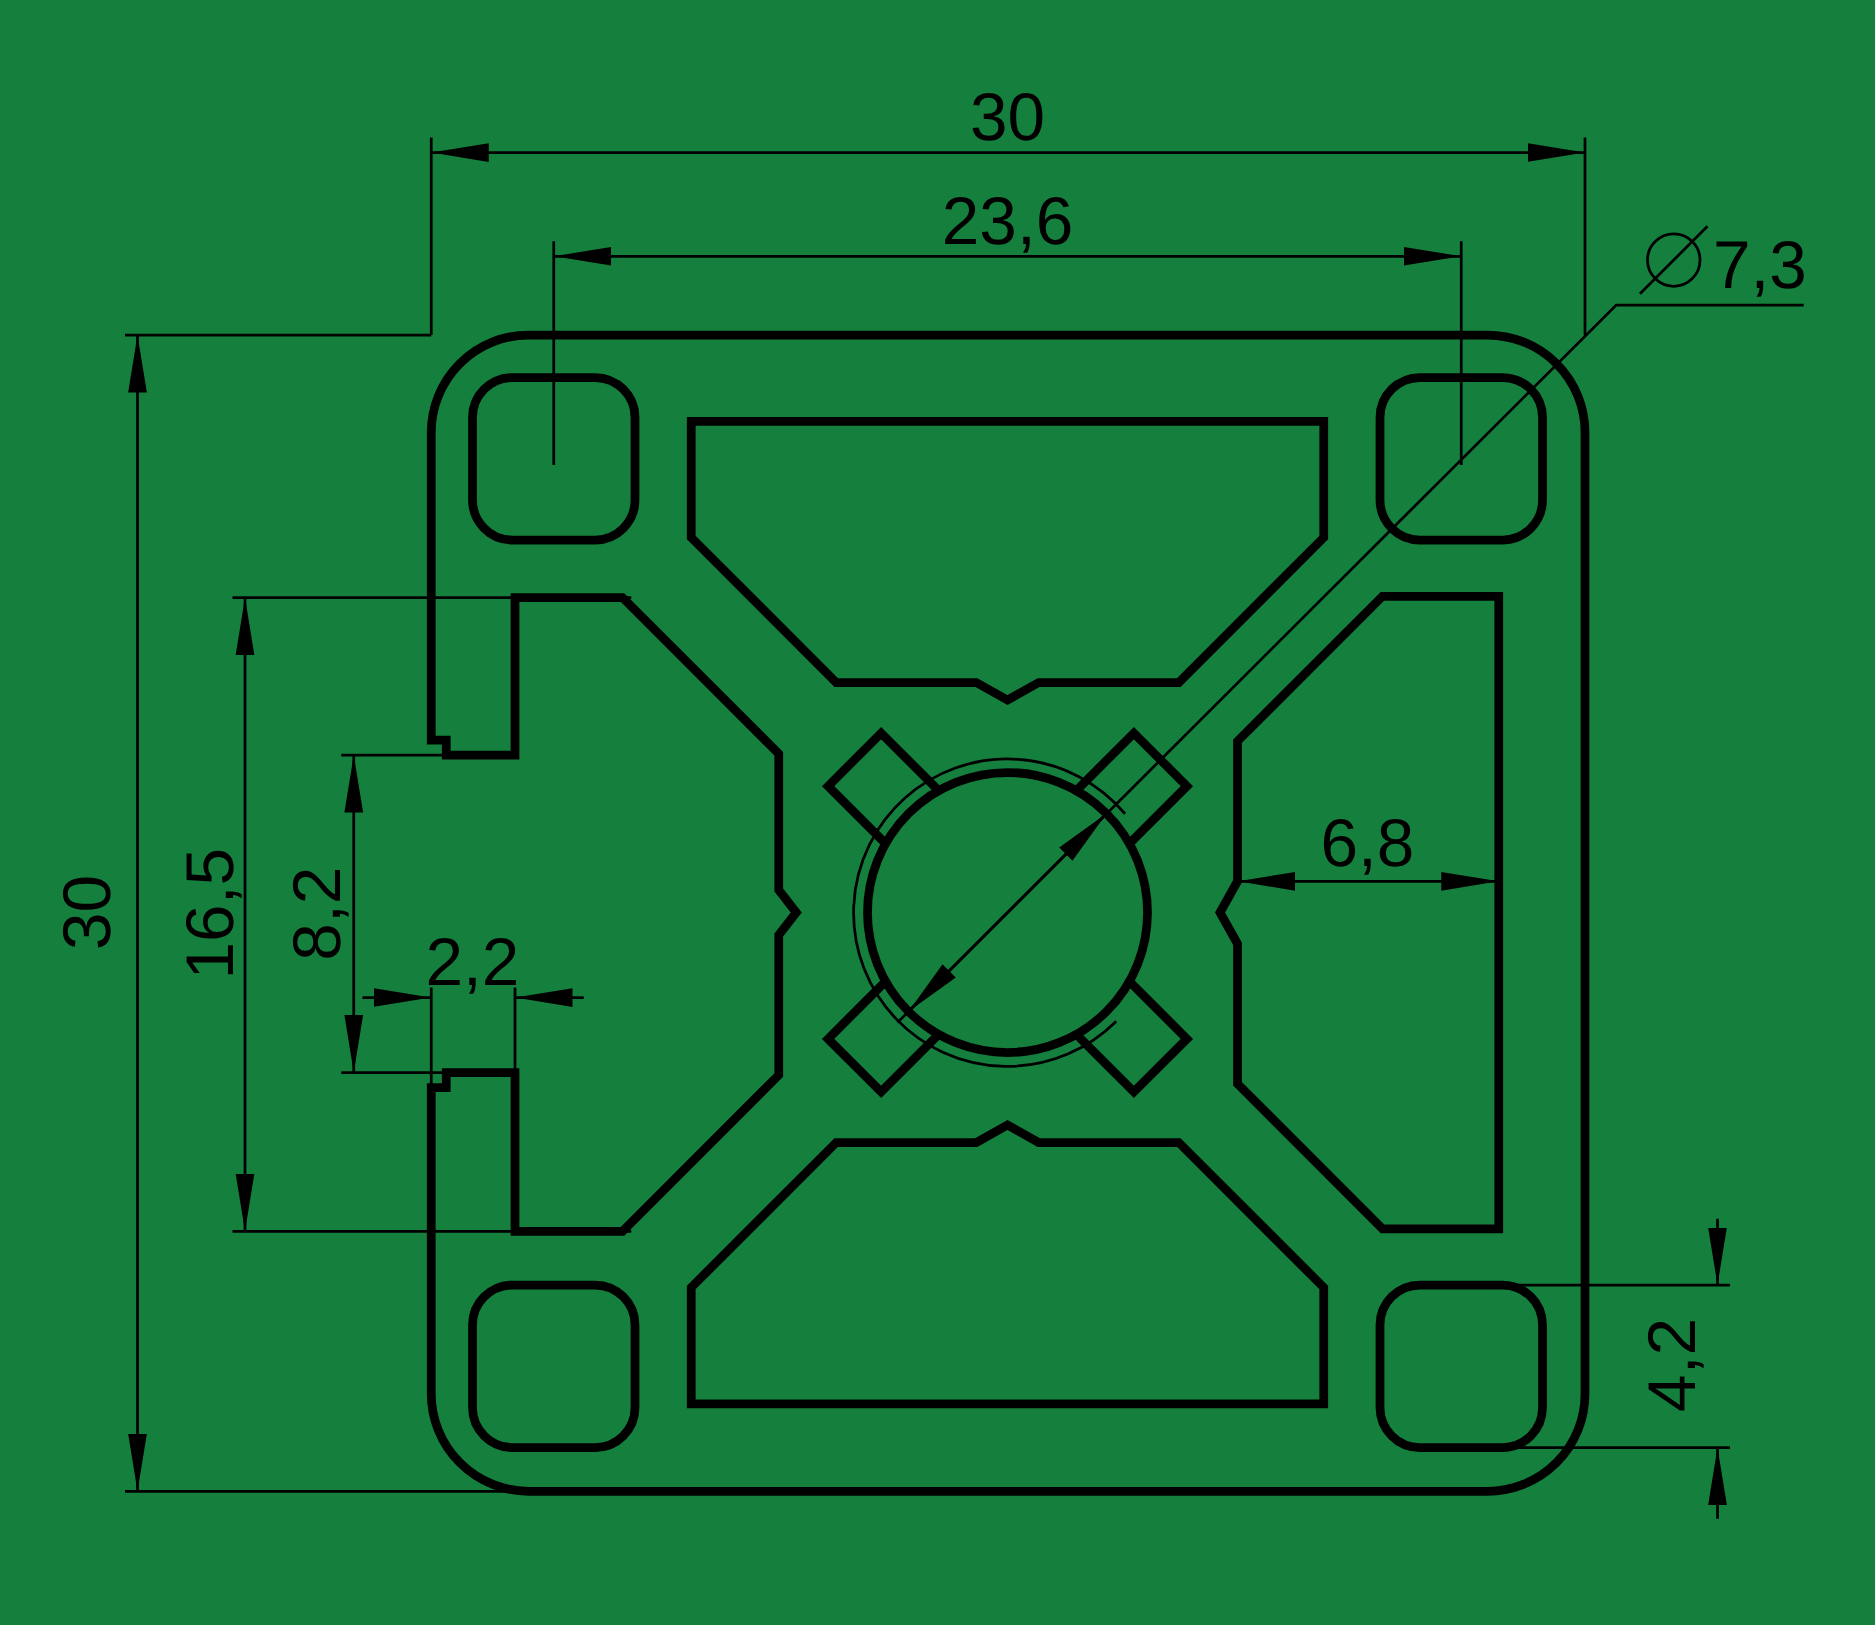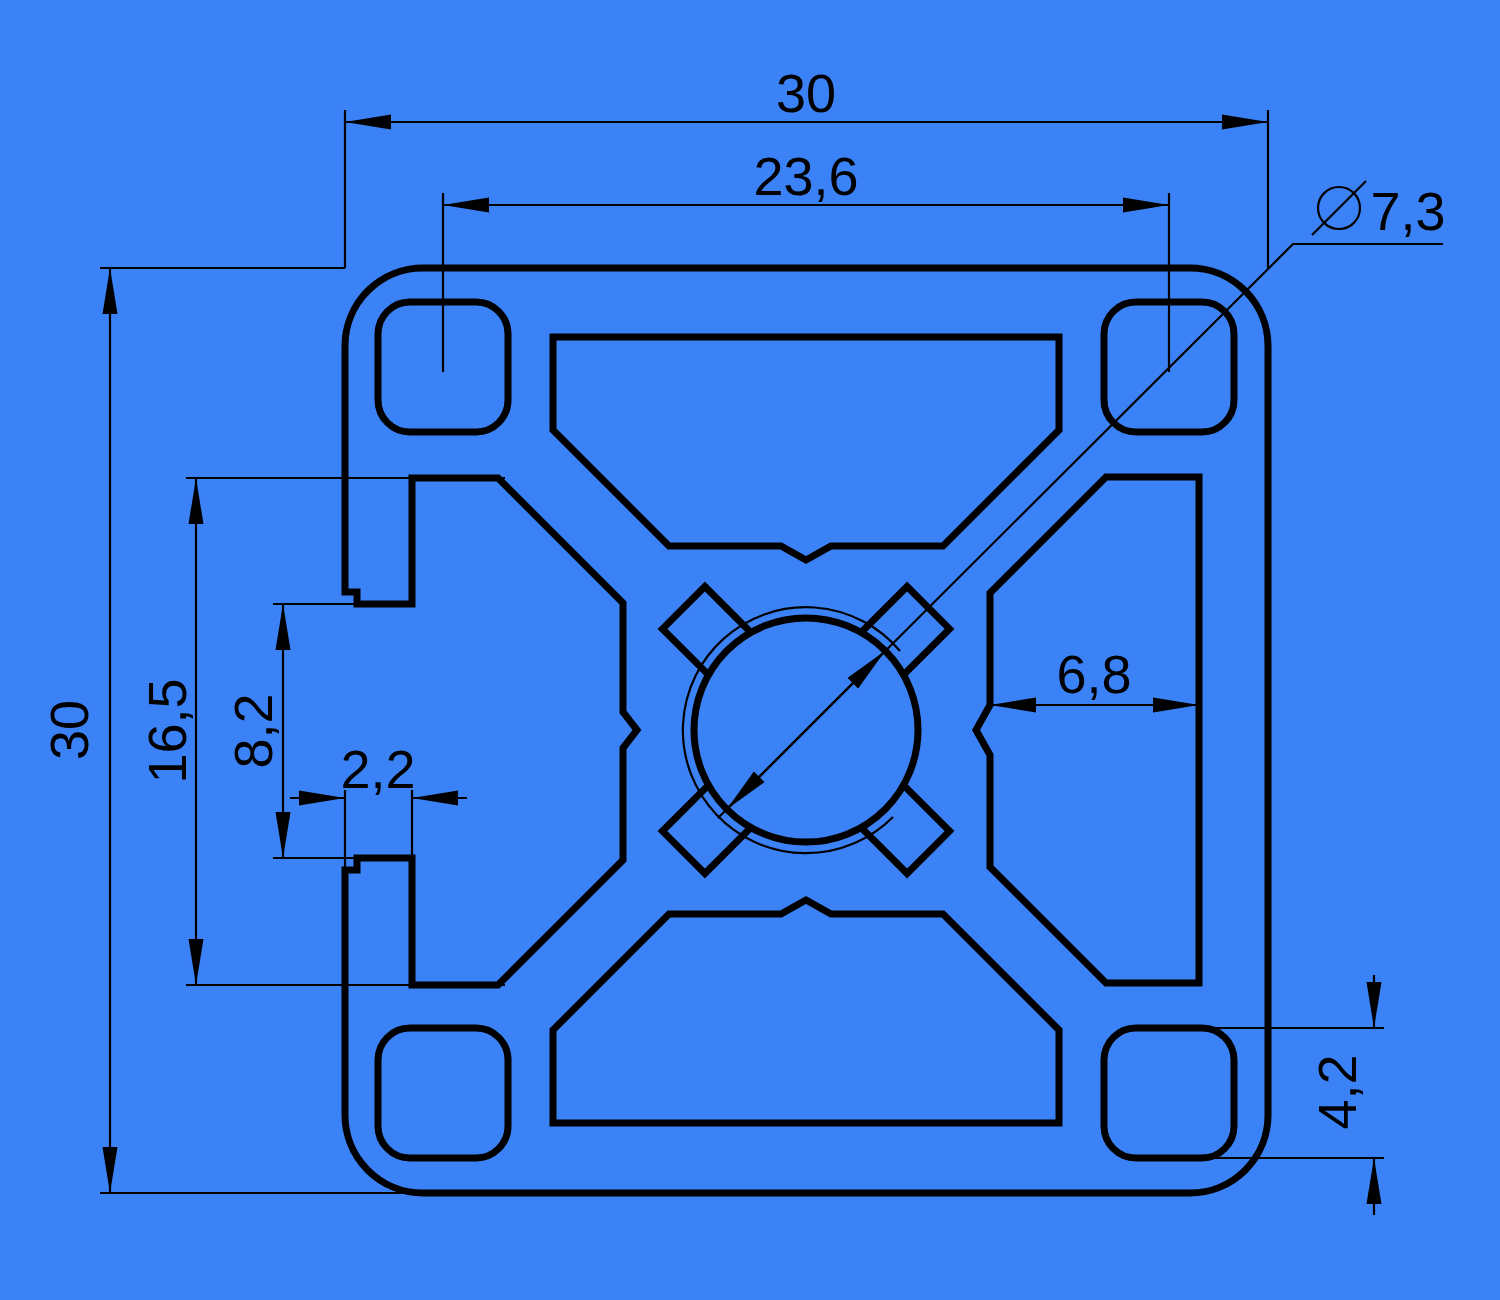"30" .canvas { background: #3b82f6 -> #15803d }
